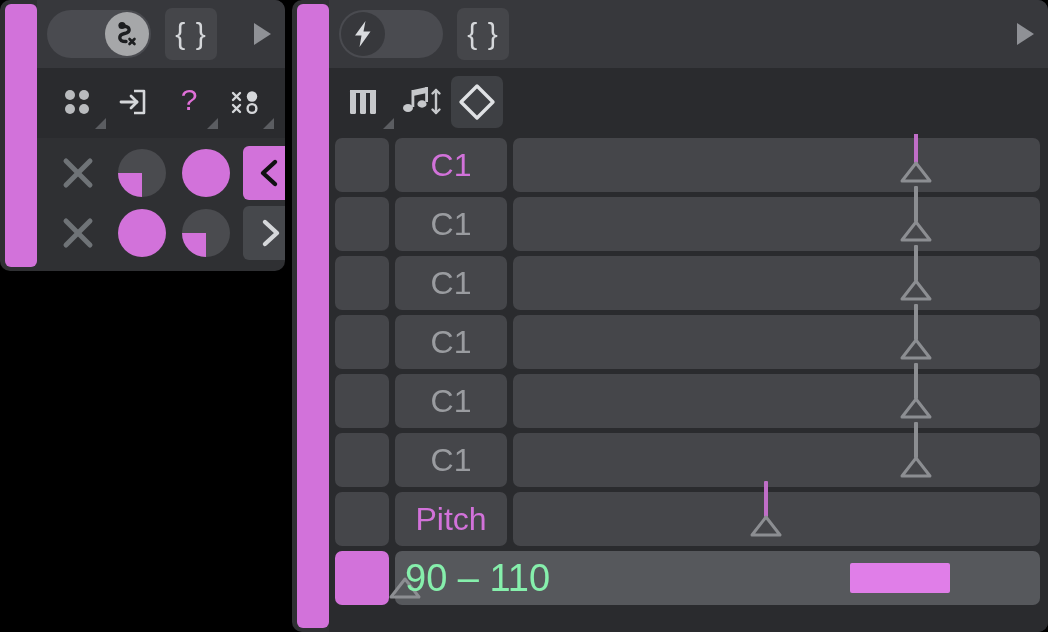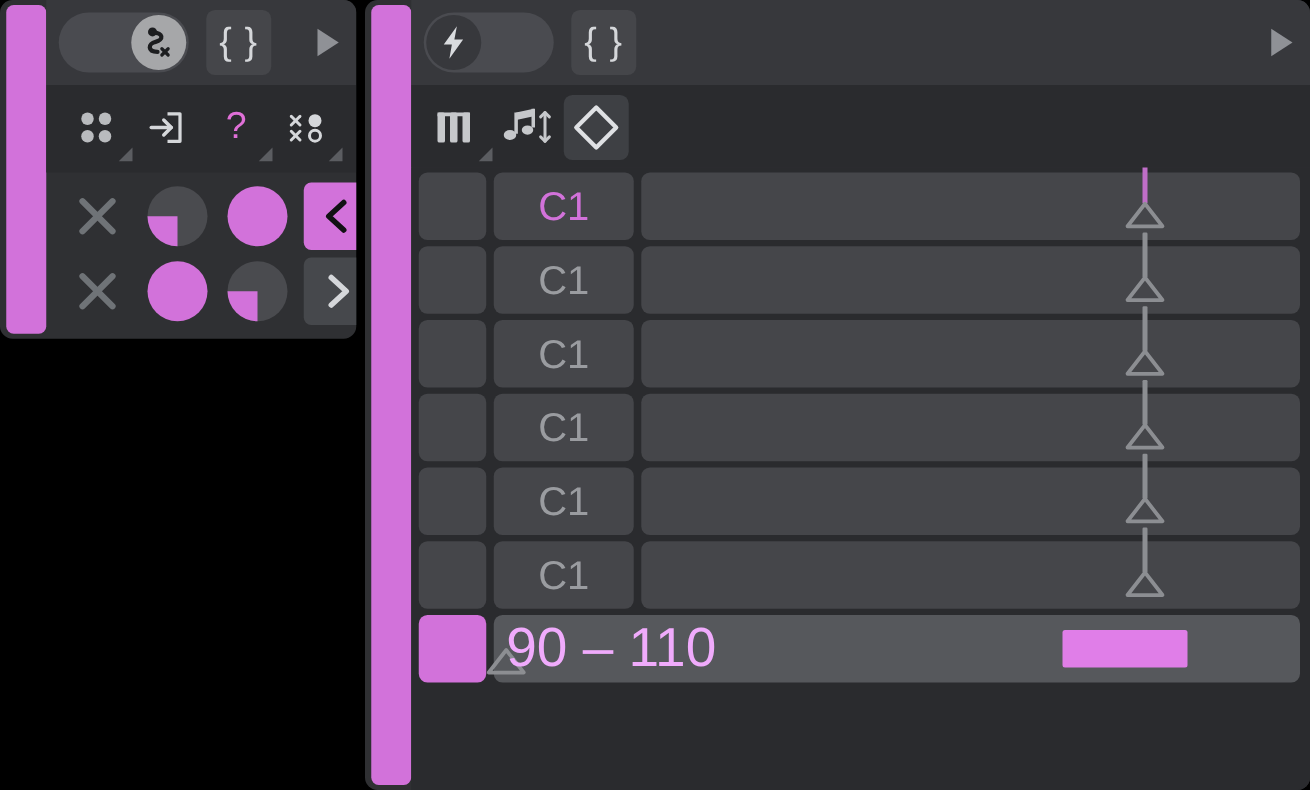"Pitch" div.row { html: none -> <div> <div></div> <div>Pitch</div> <div> <div> <div></div> <div> <svg> <path></path> </svg> </div> </div> </div> </div> }
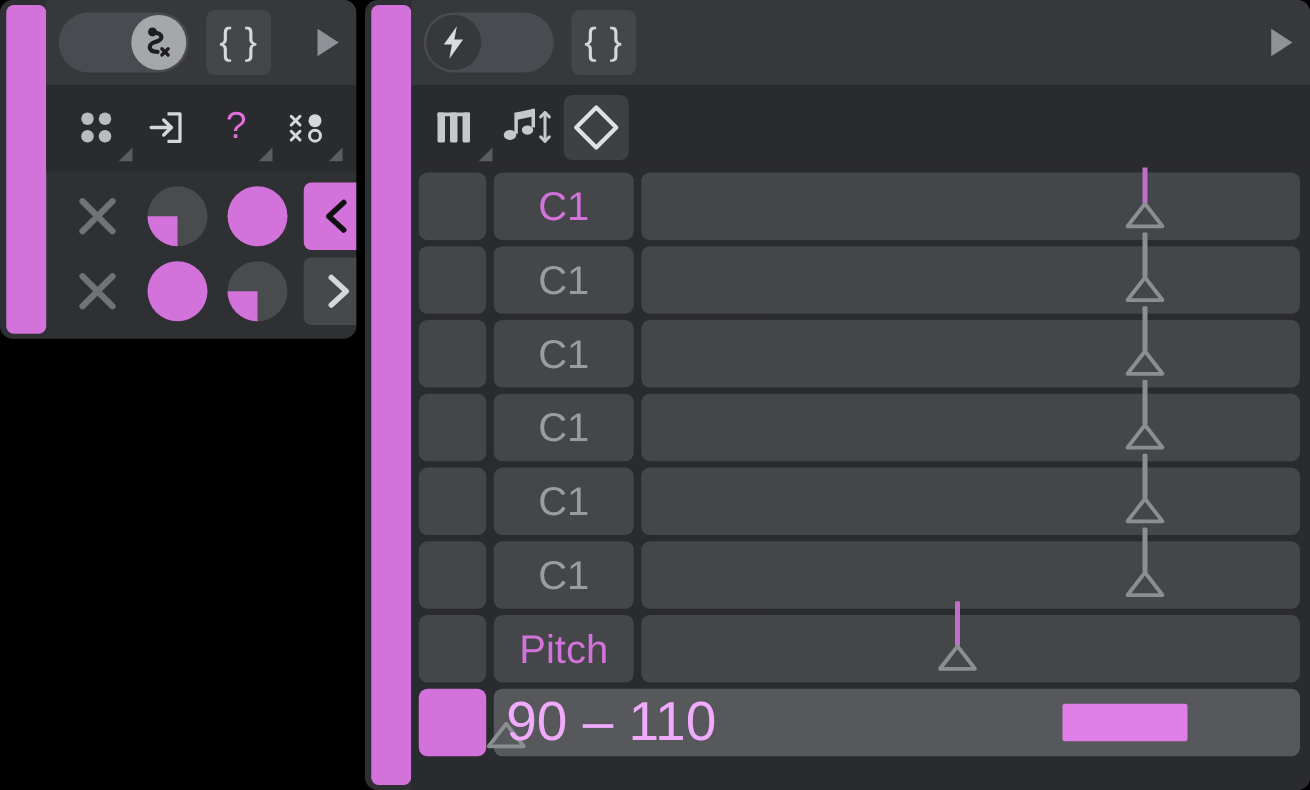"90 – 110" .range-text { color: #f0abfc -> #86efac; font-size: 44px -> 38px }
